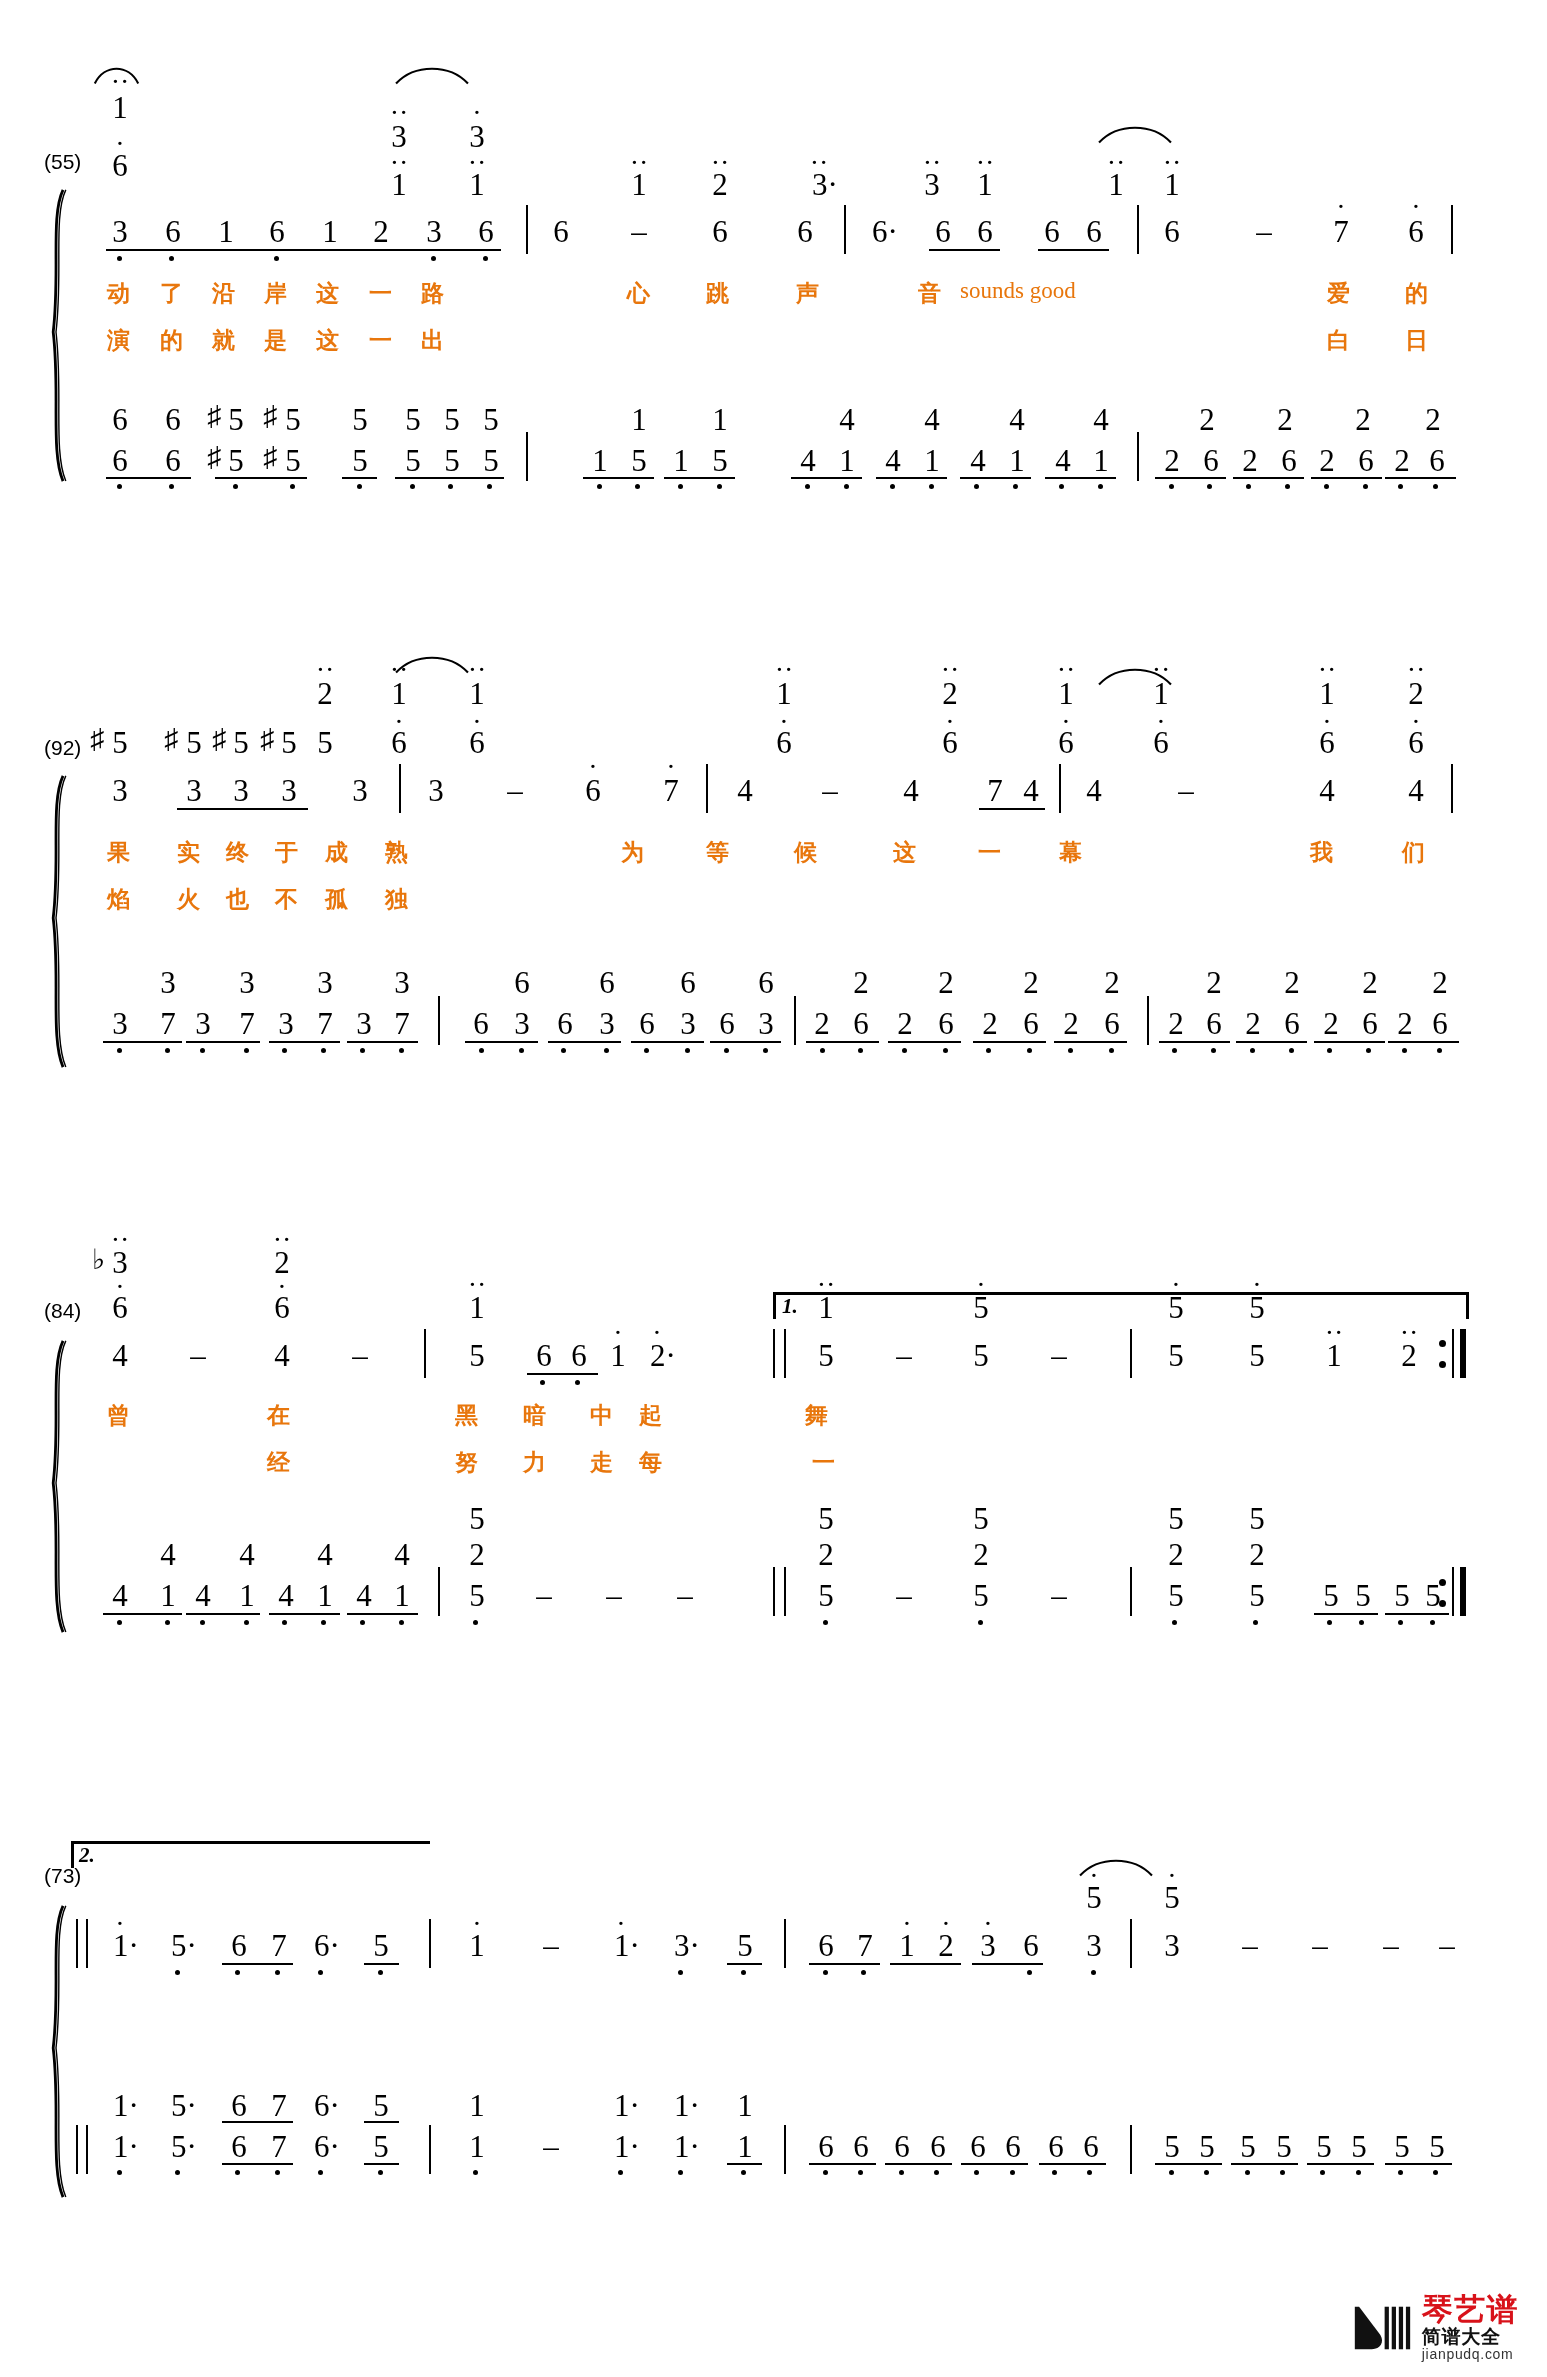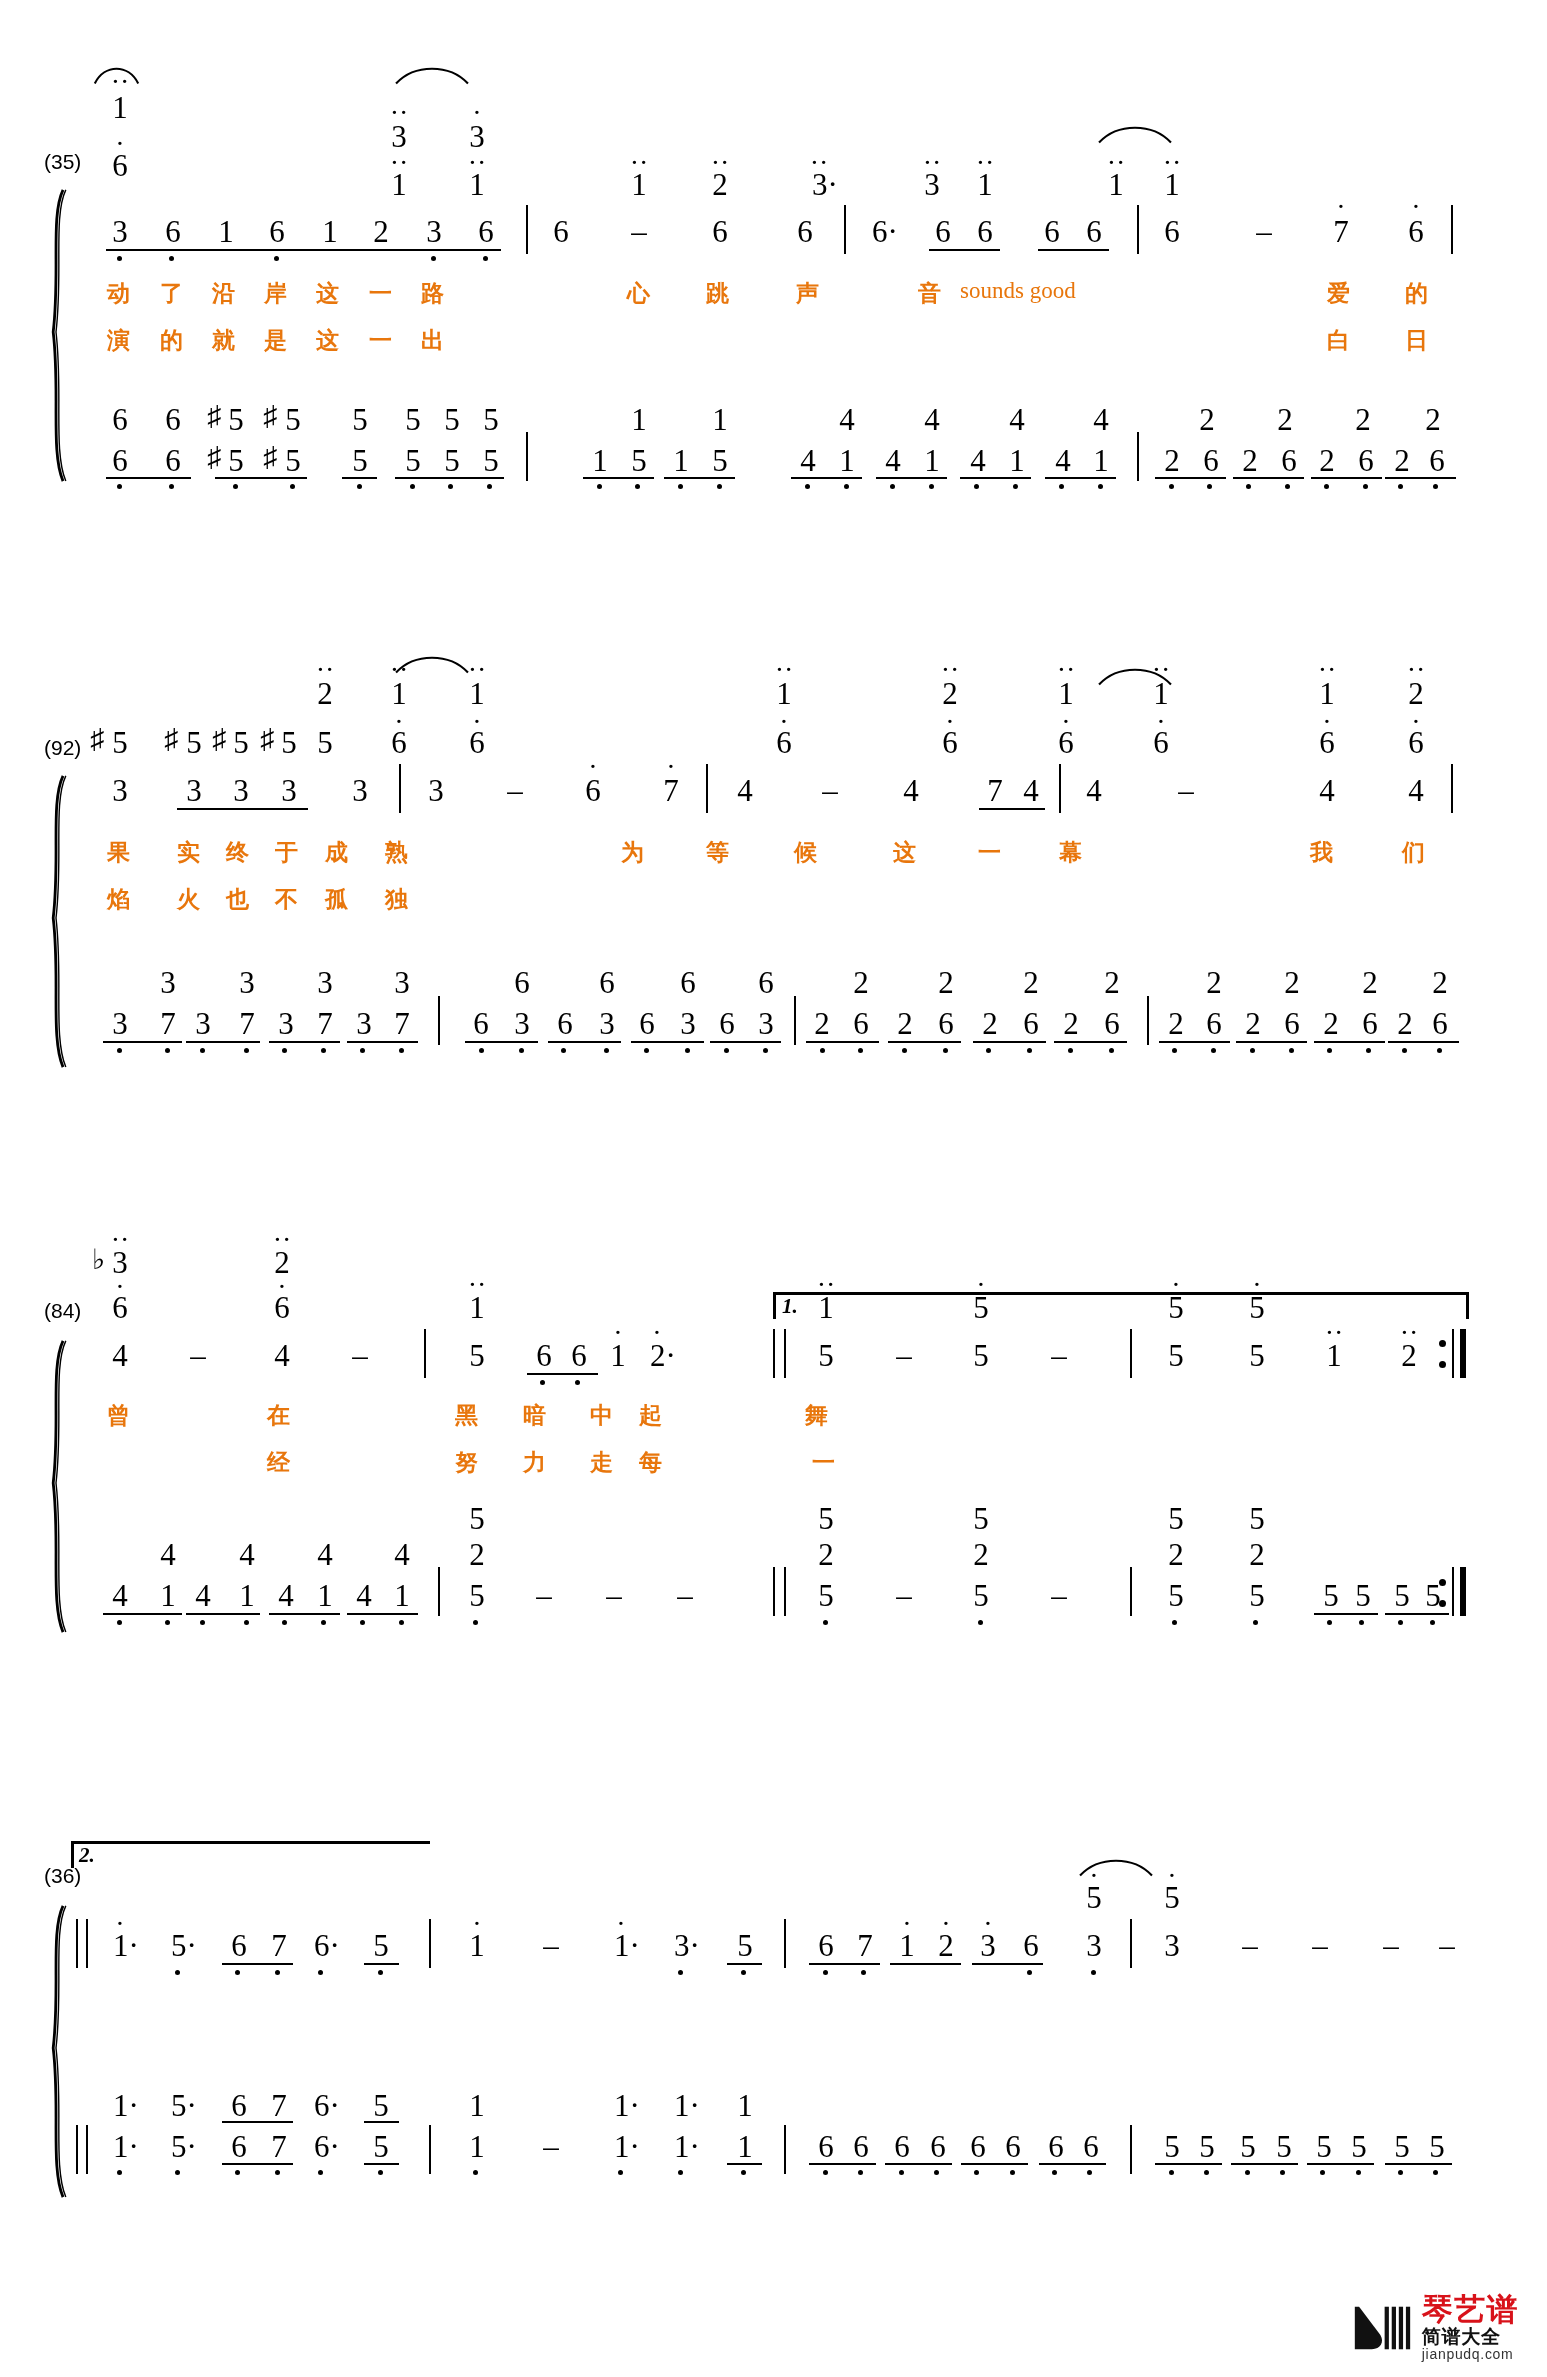"(35)" div.measure-label { text: 35 -> 55 }
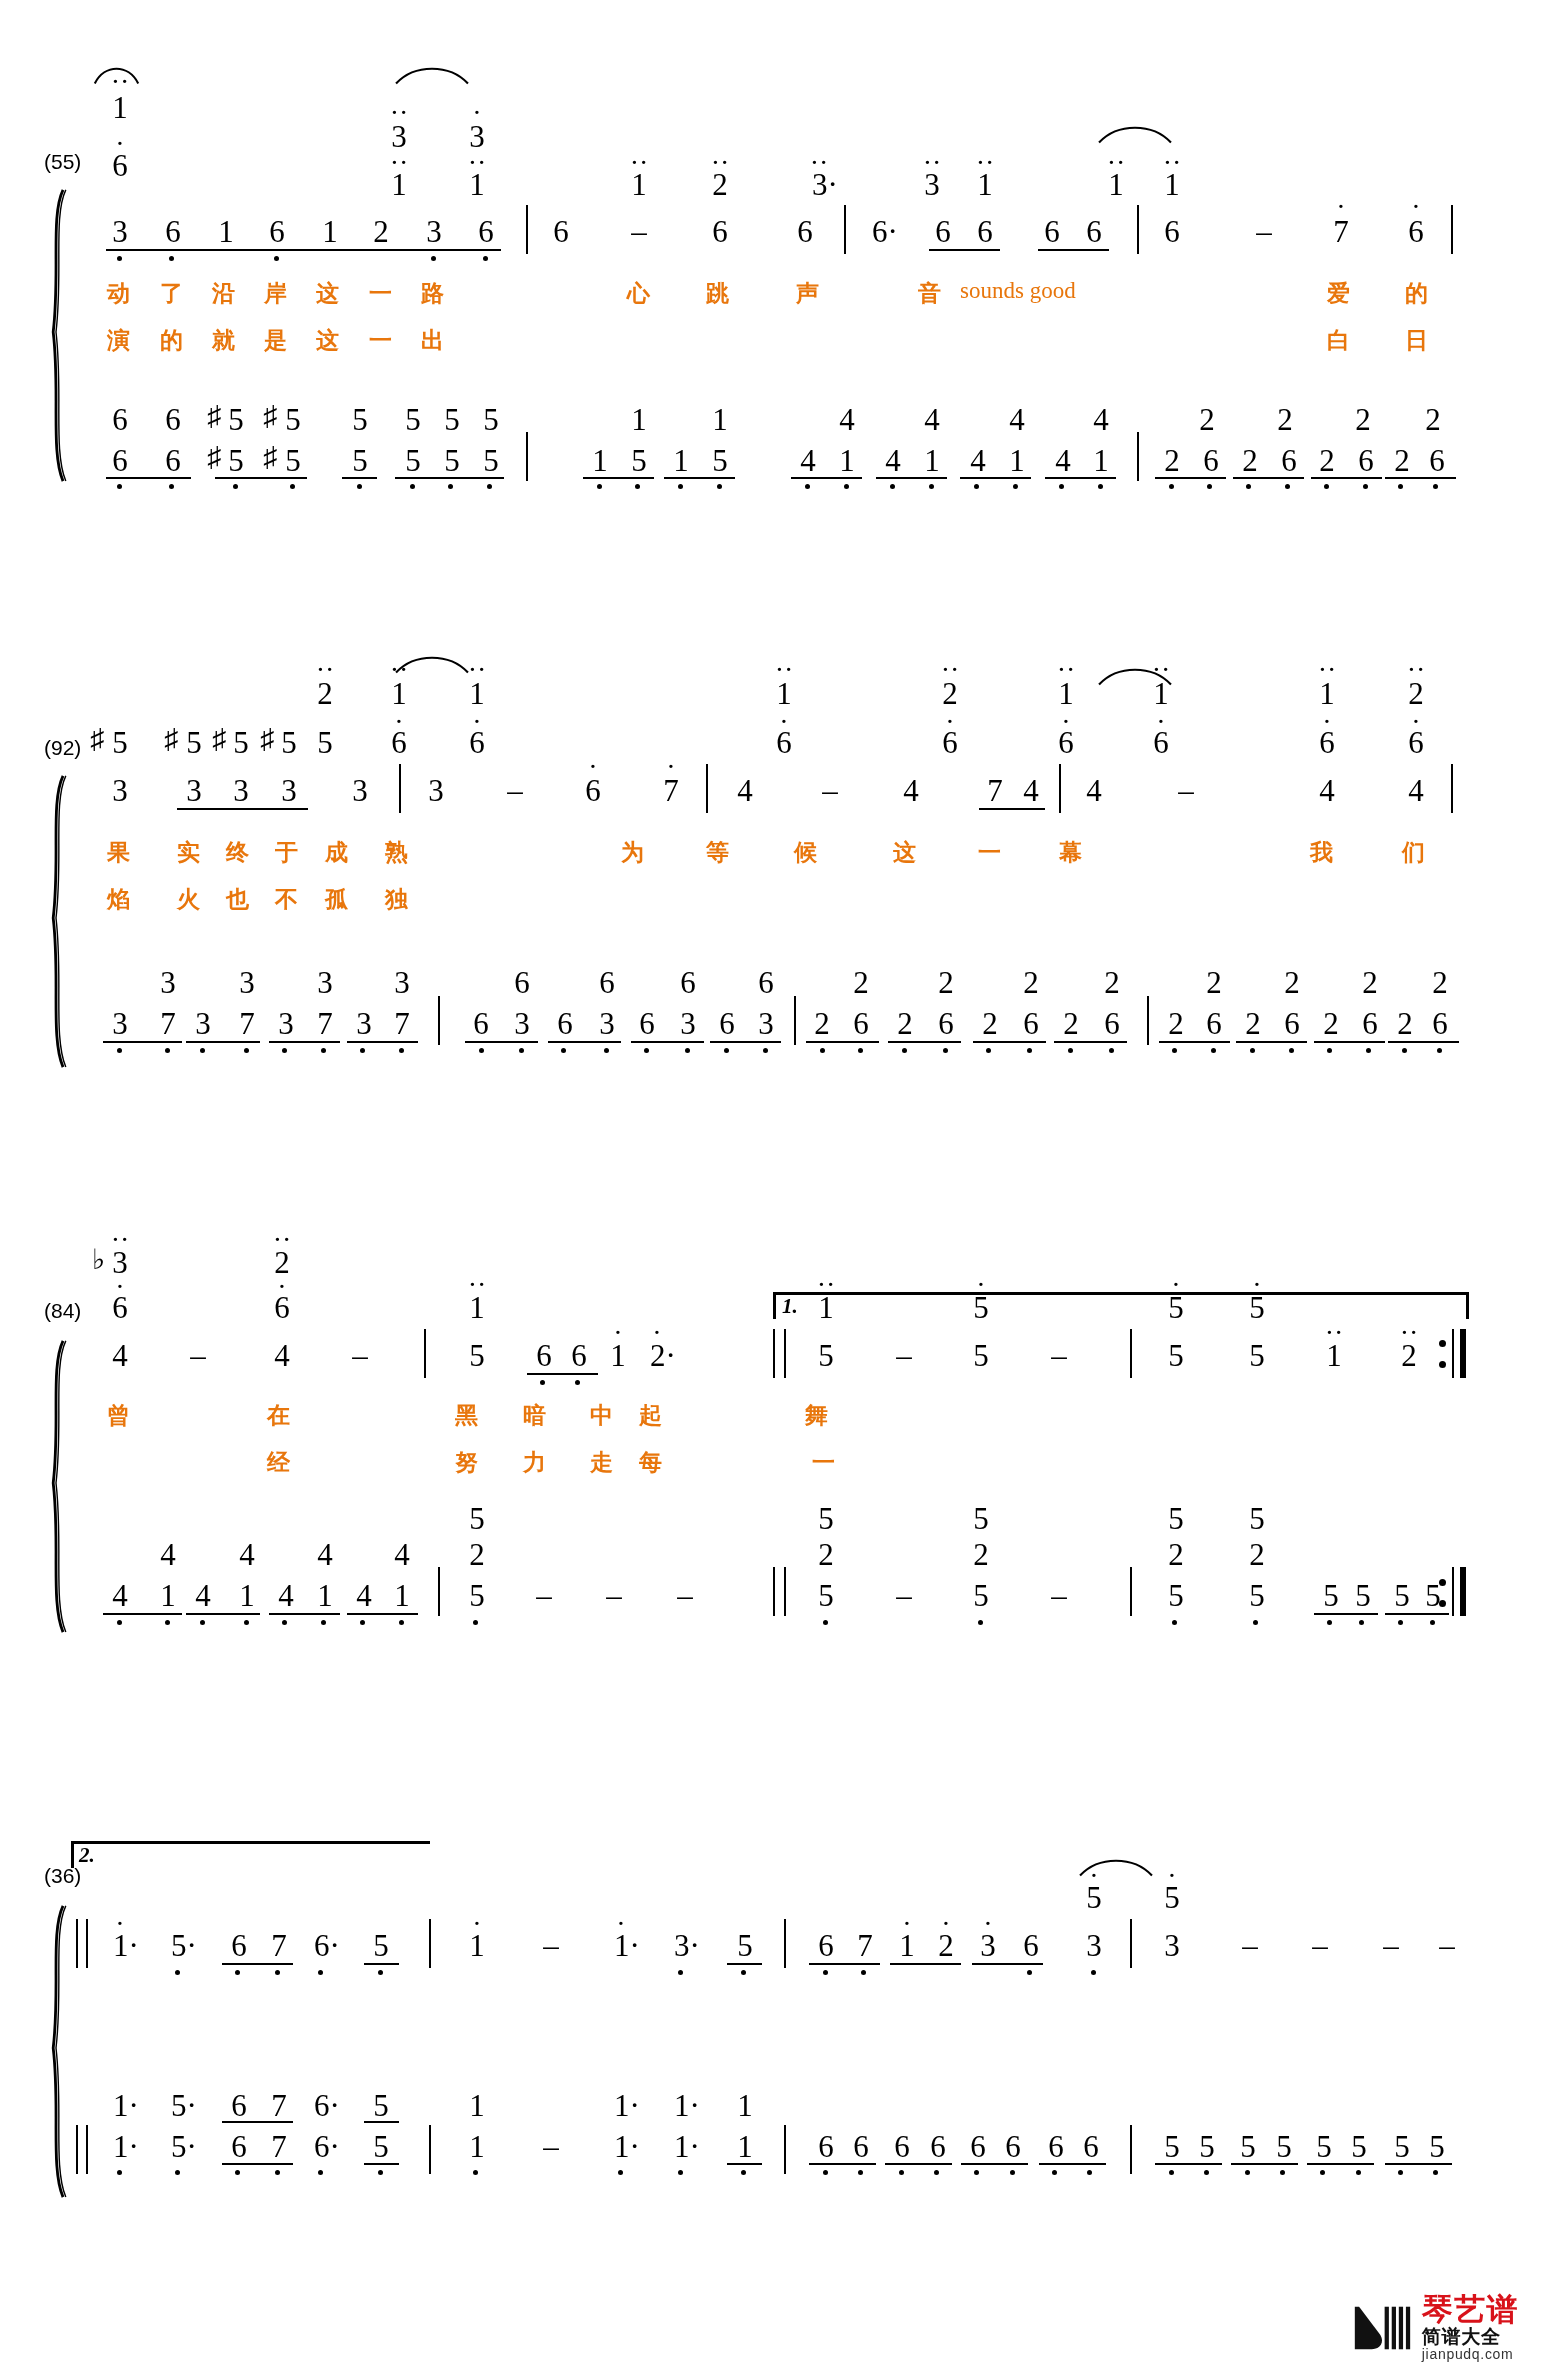"(36)" div.measure-label { text: 36 -> 73 }
